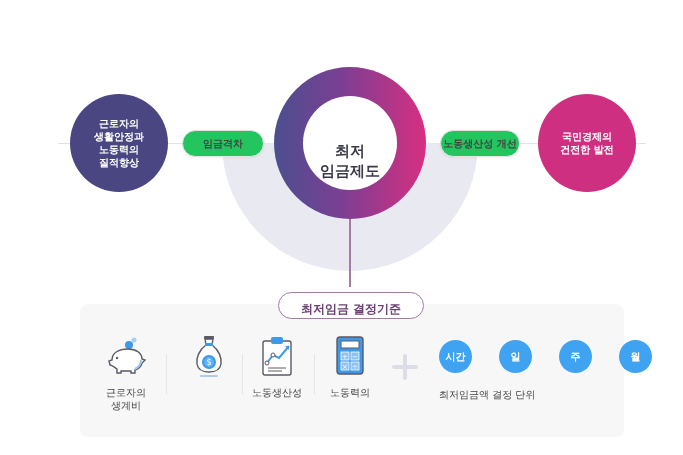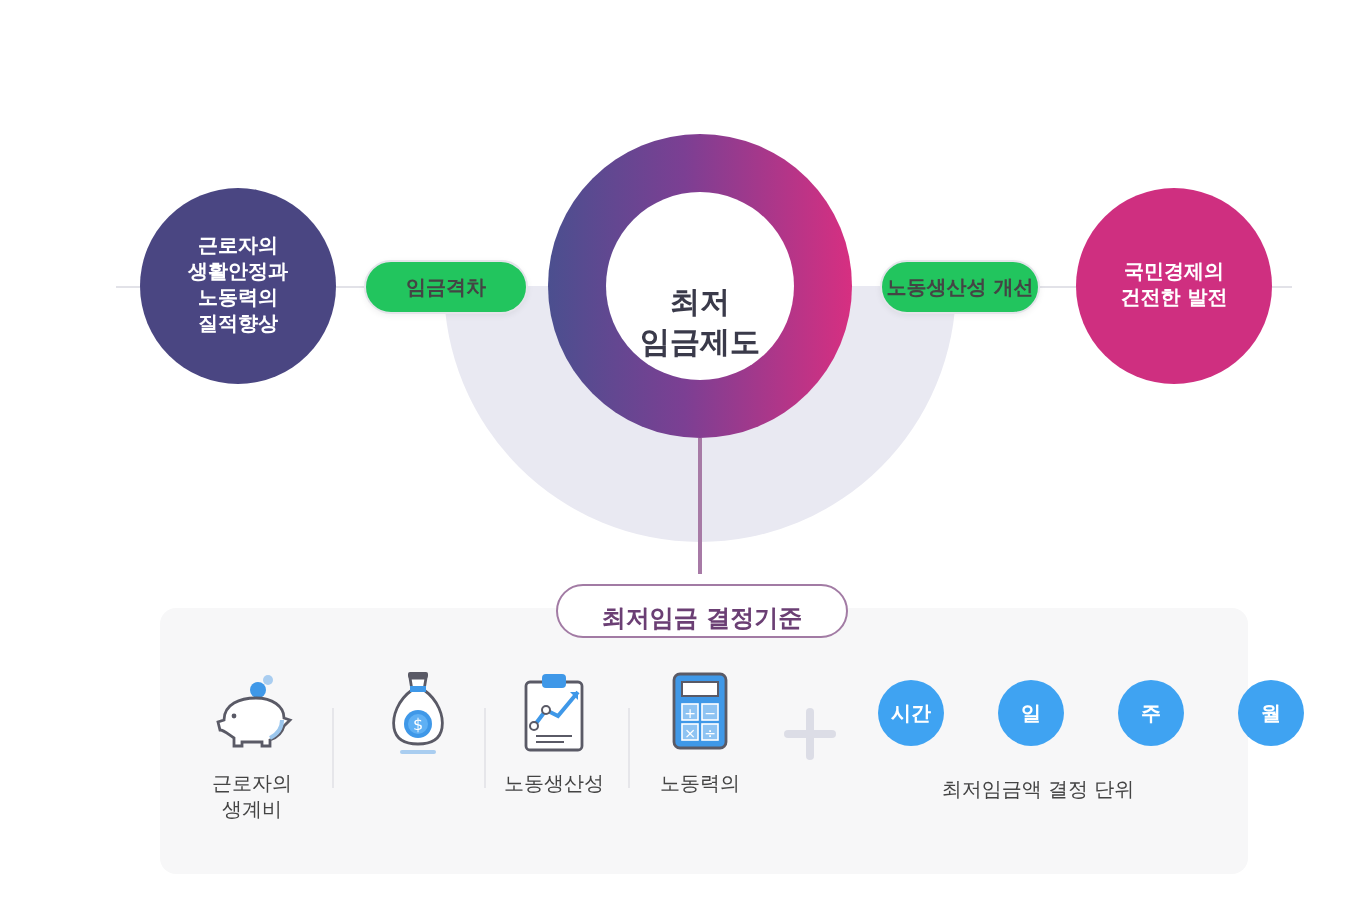"최저임금액 결정 단위" .units-label { text-align: center -> left }
